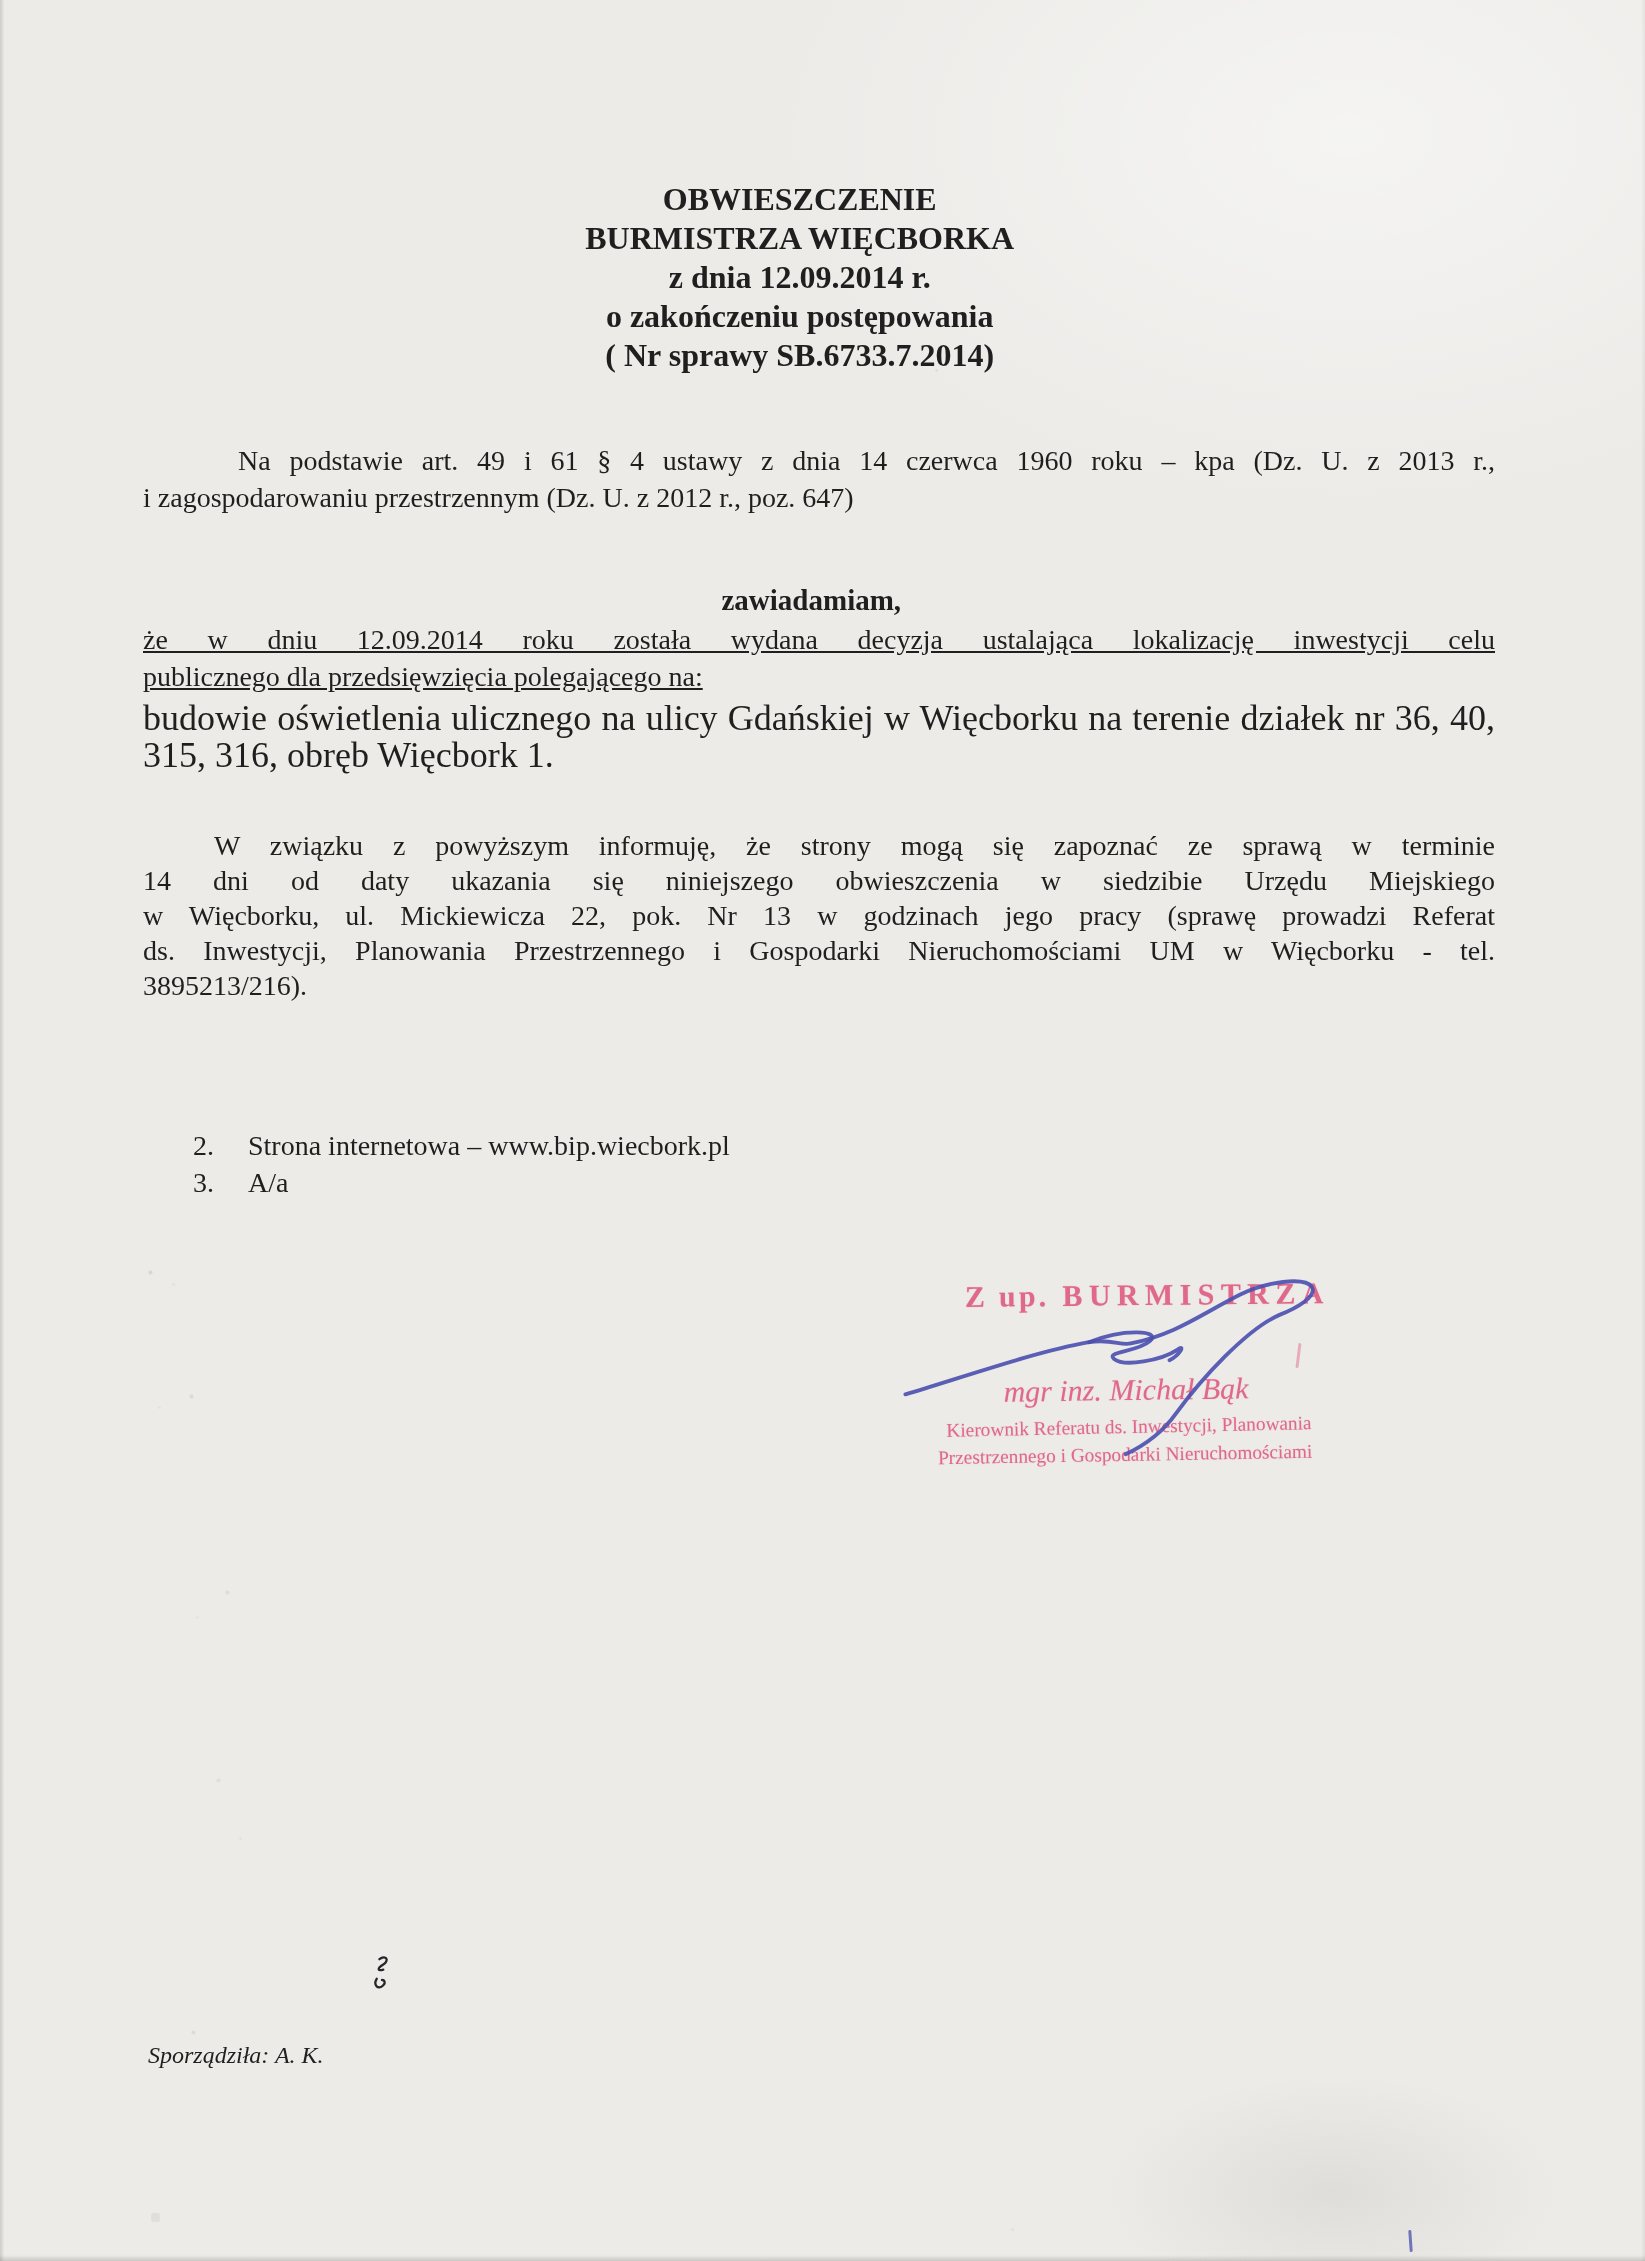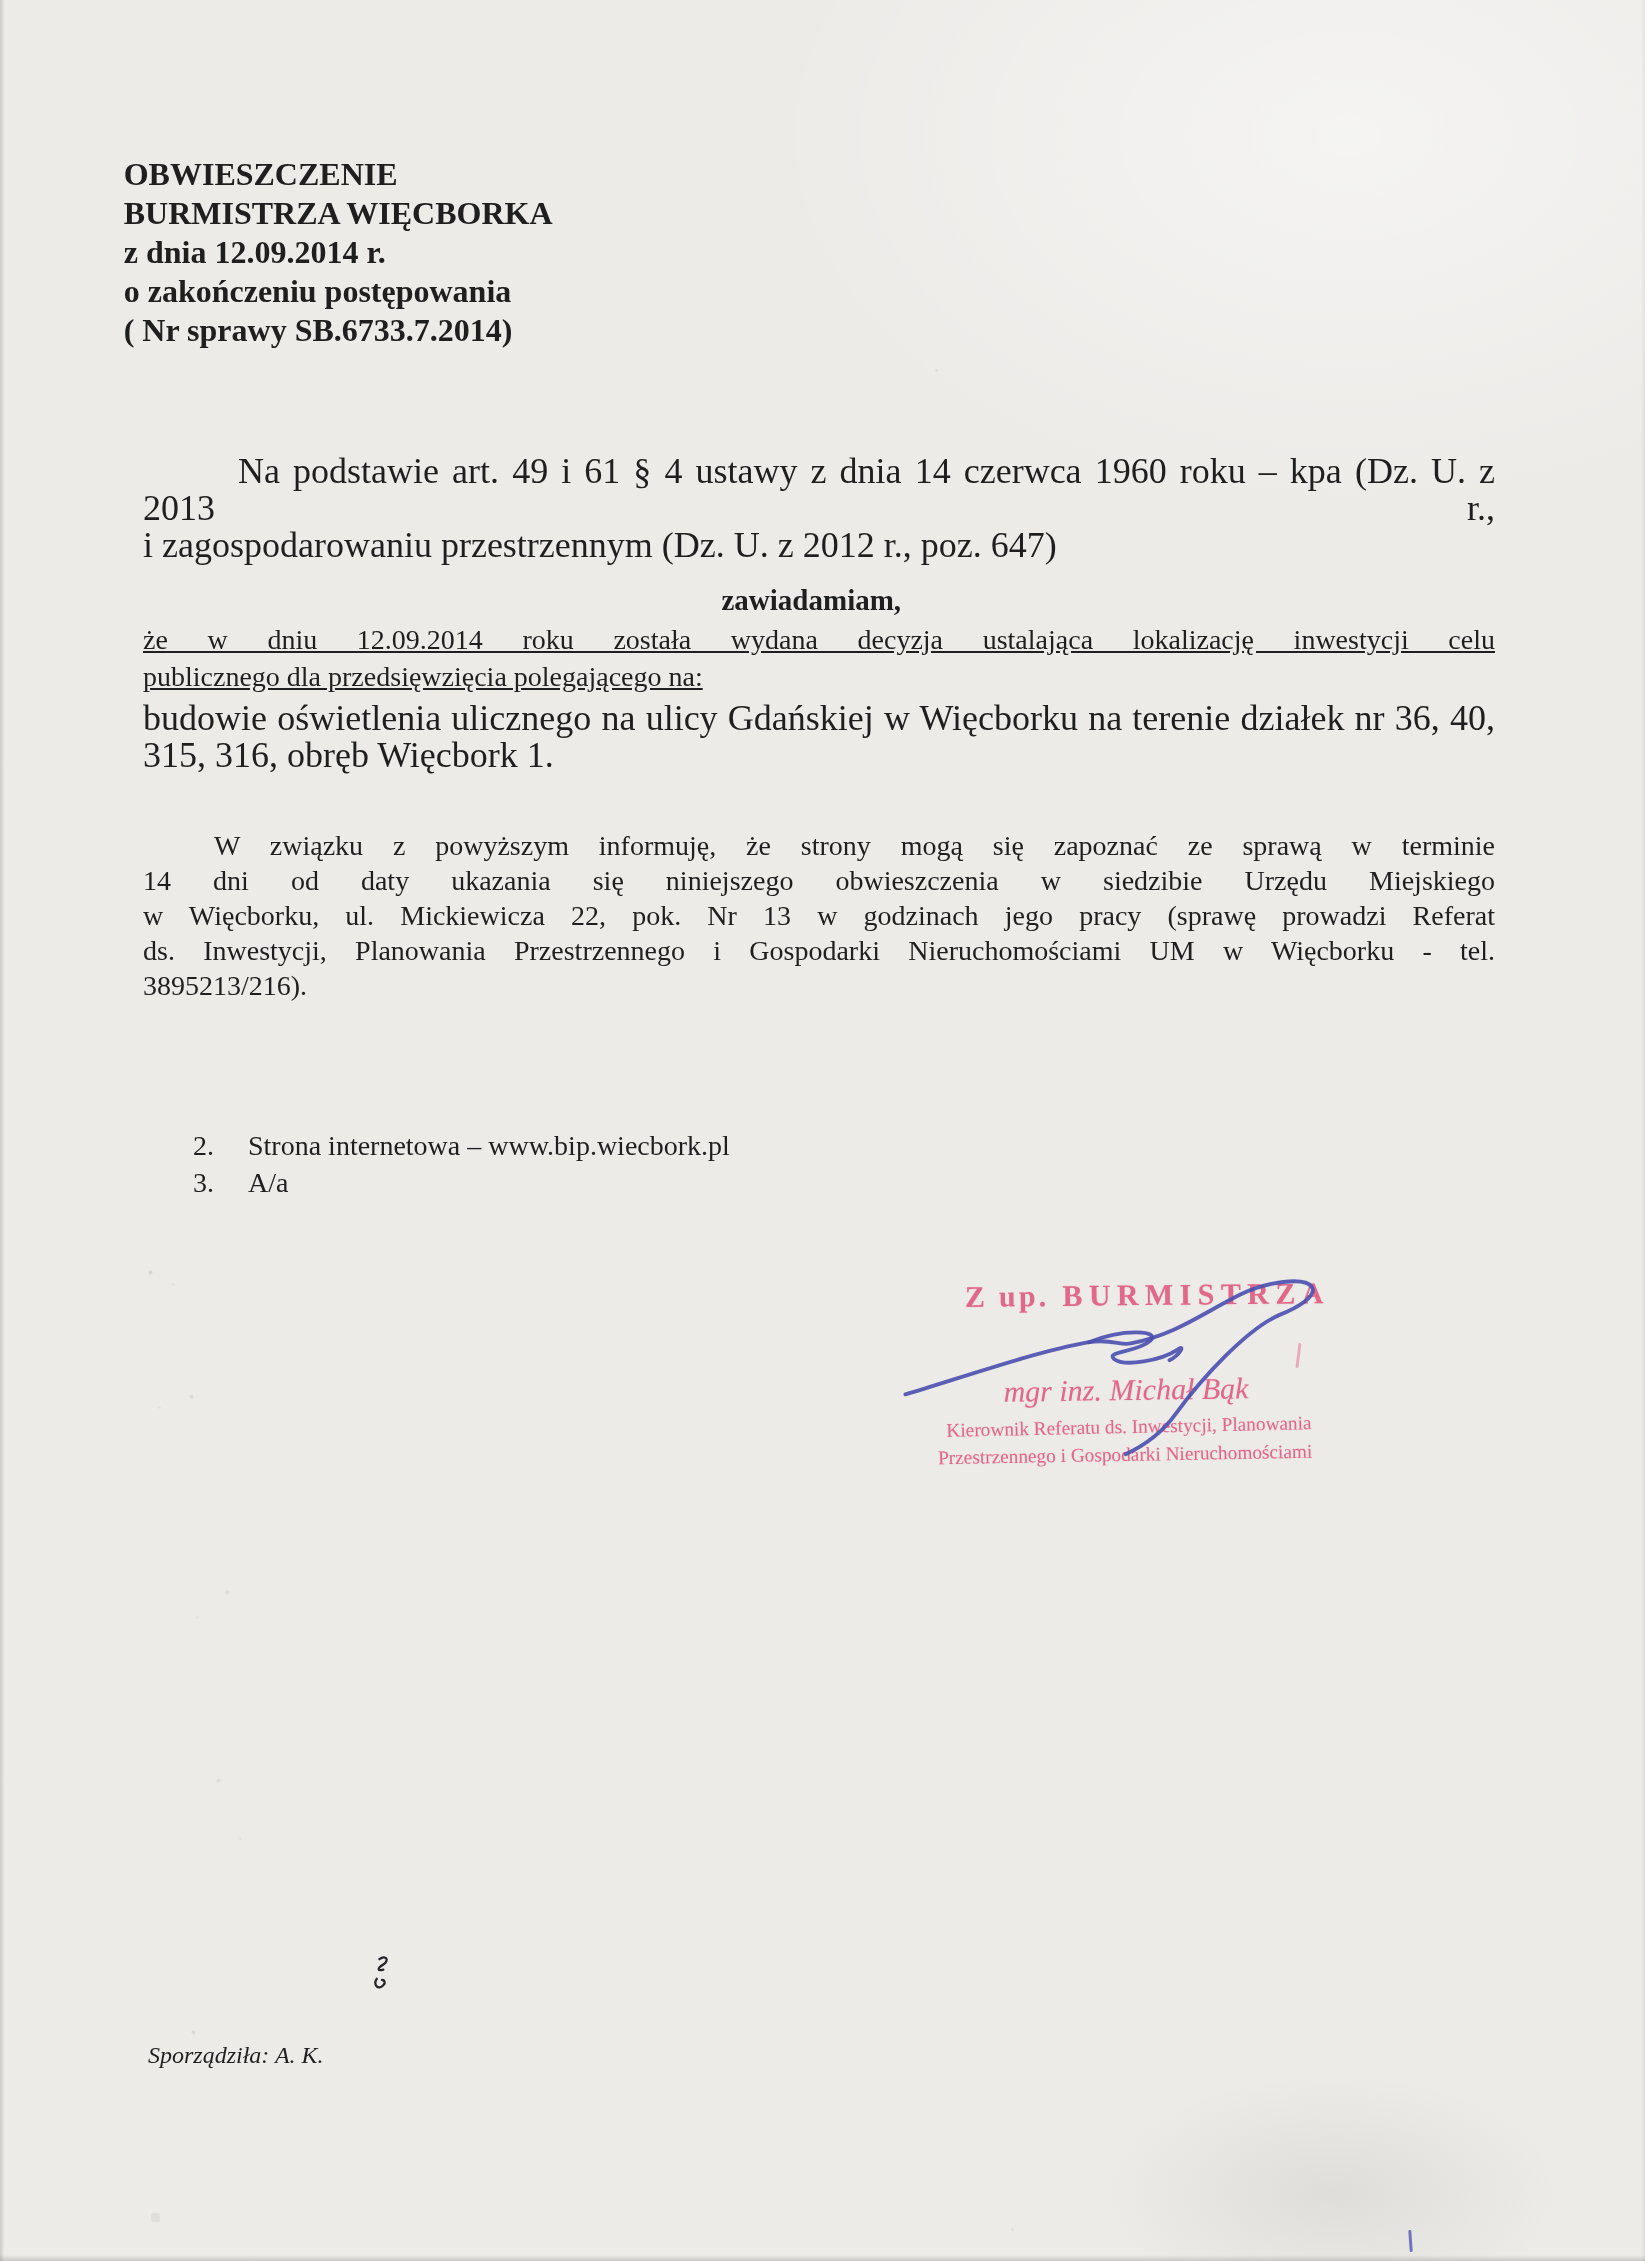"OBWIESZCZENIE" .title-block { text-align: left -> center; top: 155px -> 180px }
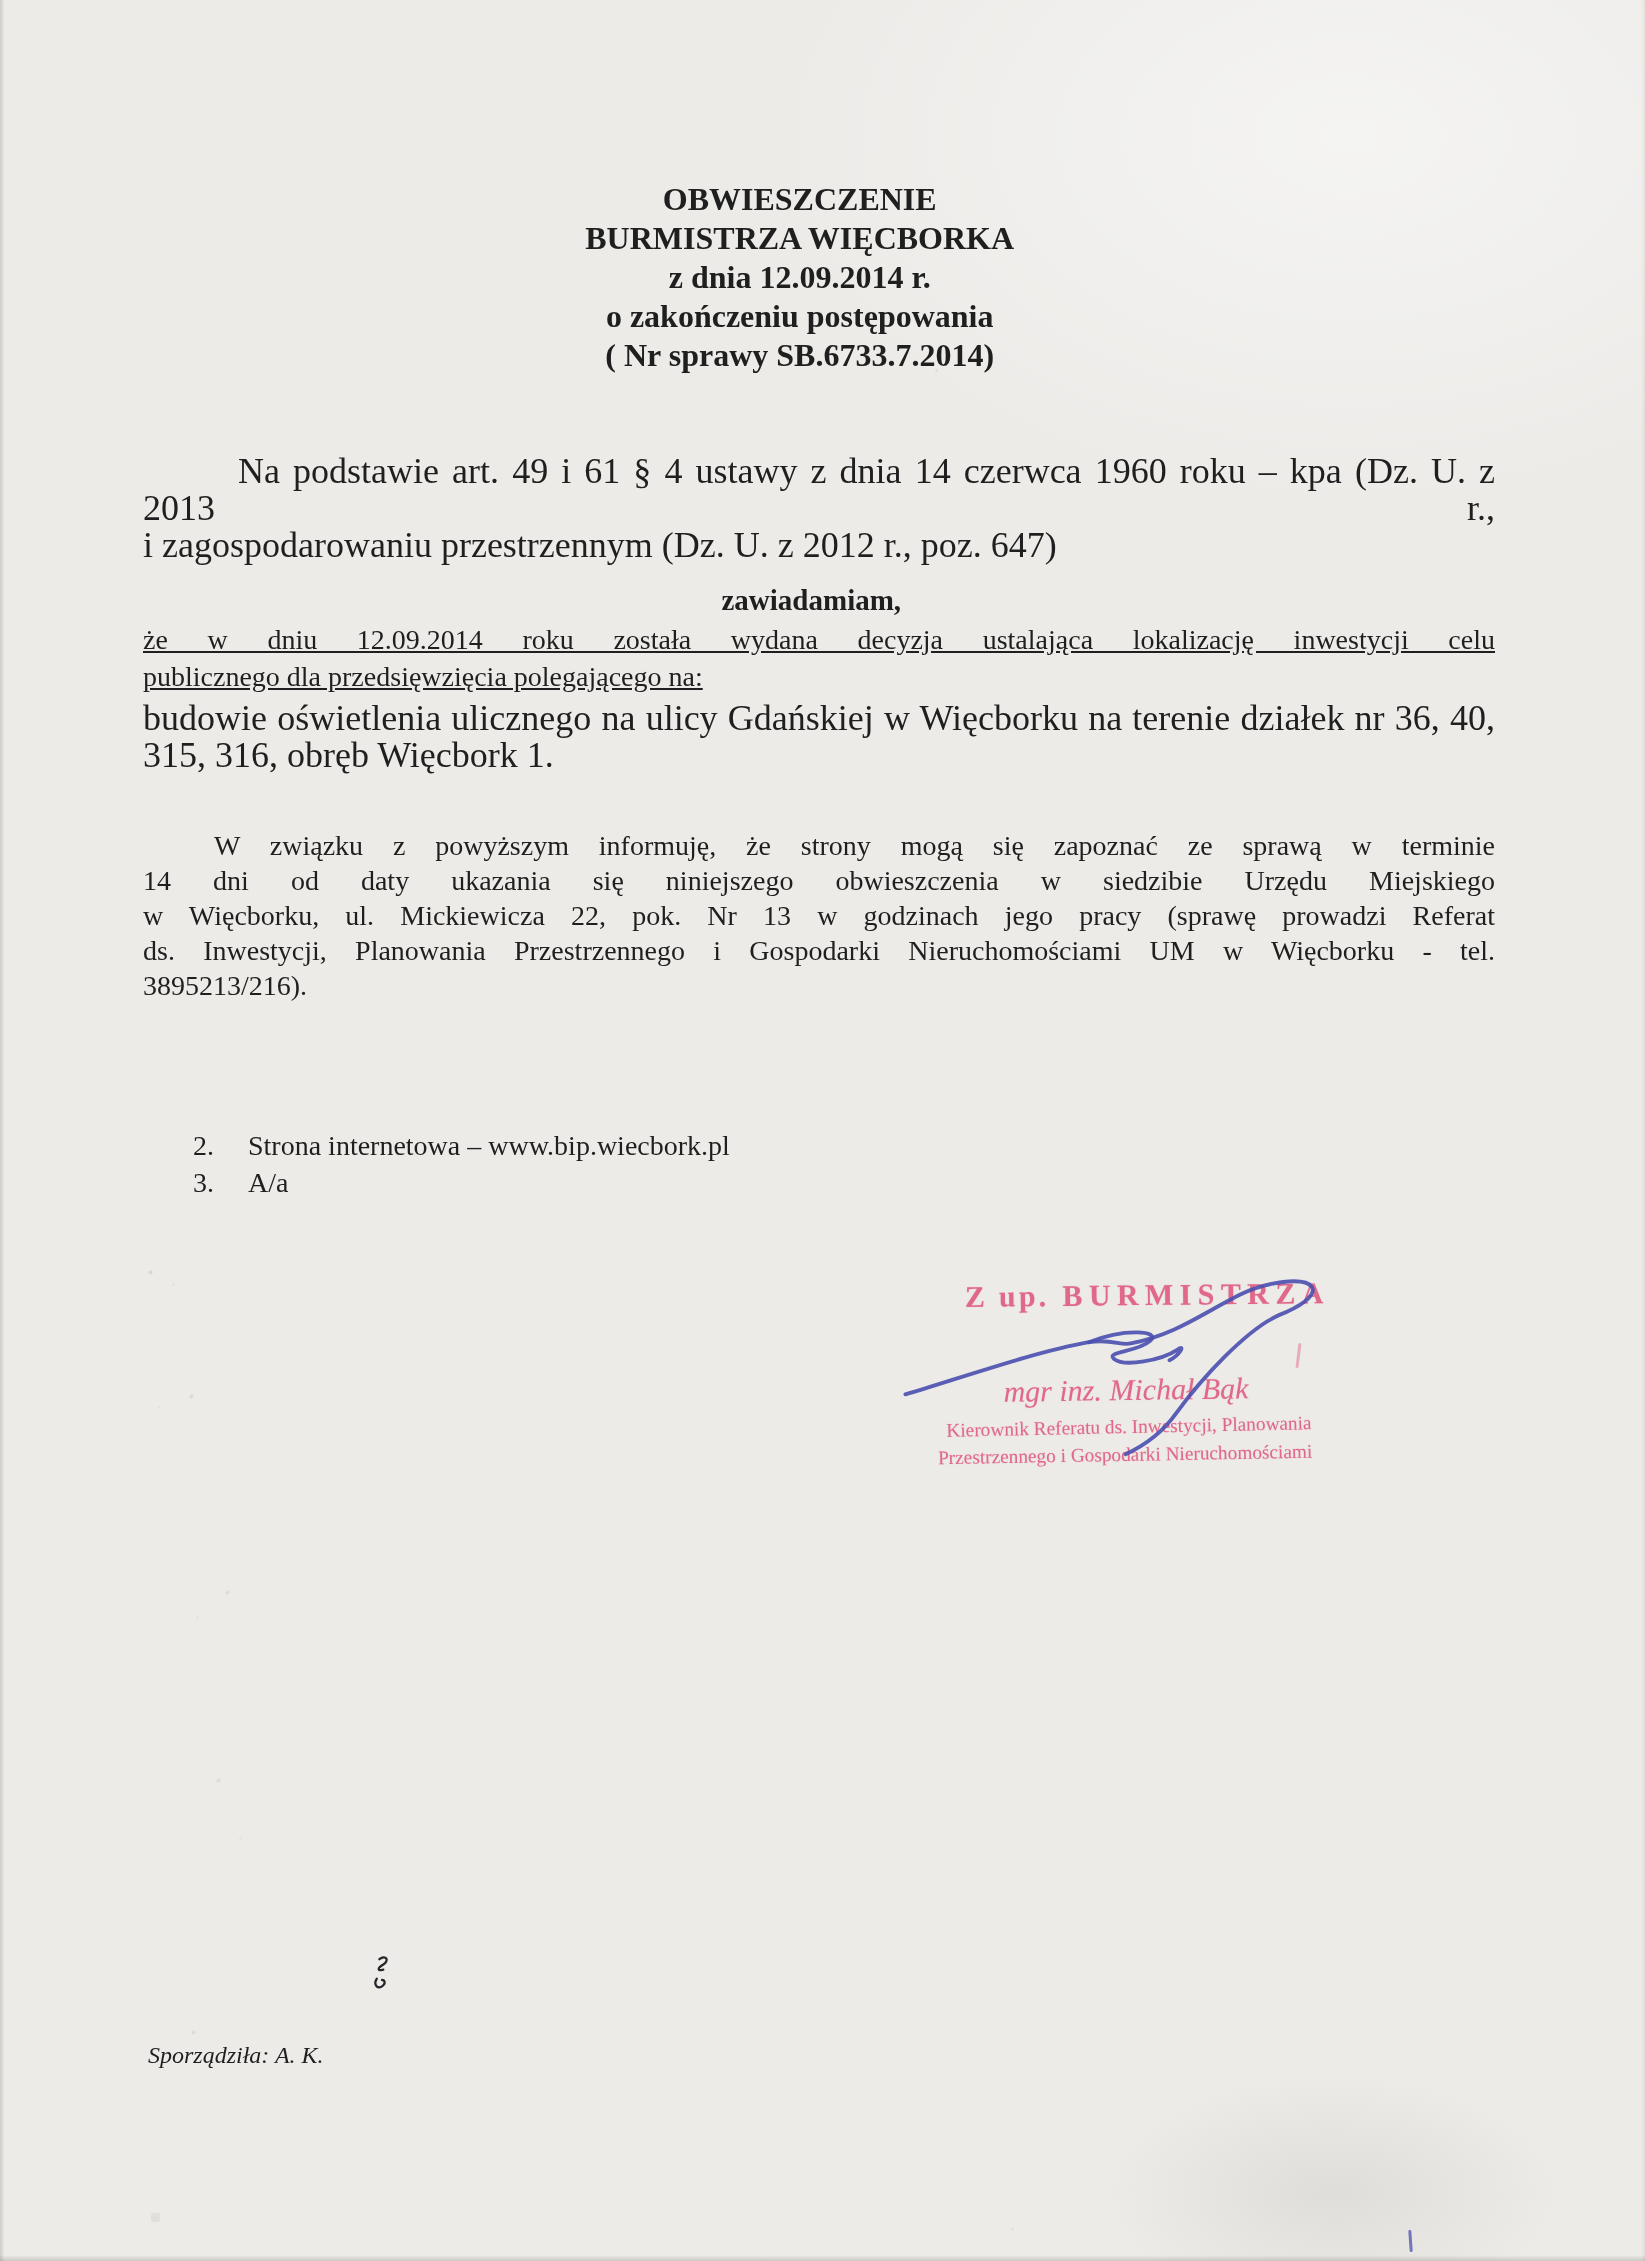"Na podstawie art. 49 i" .p-legal { font-size: 36px -> 28px; top: 453px -> 442px }
